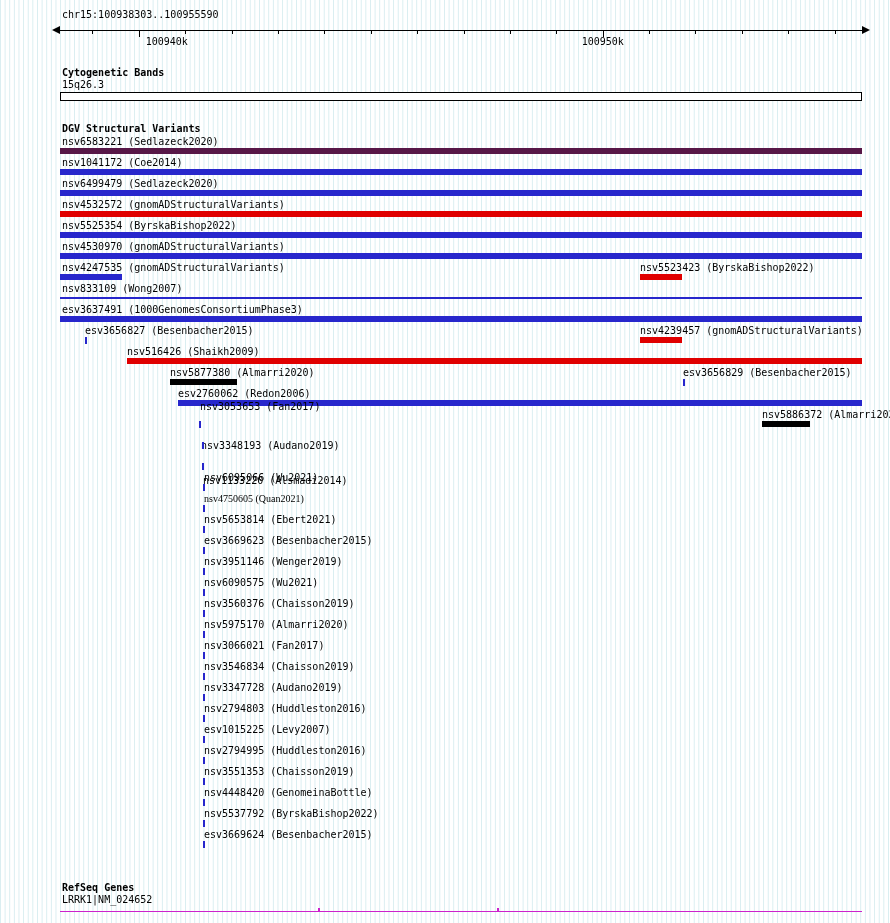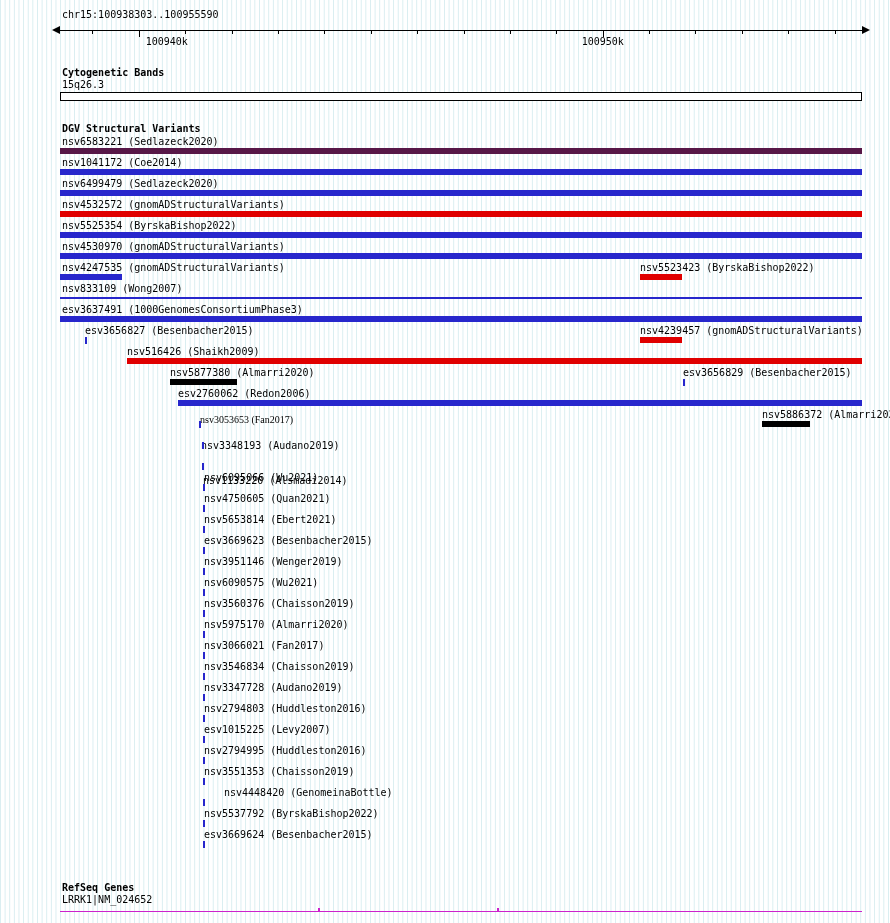"nsv3053653 (Fan2017)" div.abs { font-family: Liberation Serif, serif -> none; top: 414px -> 401px }
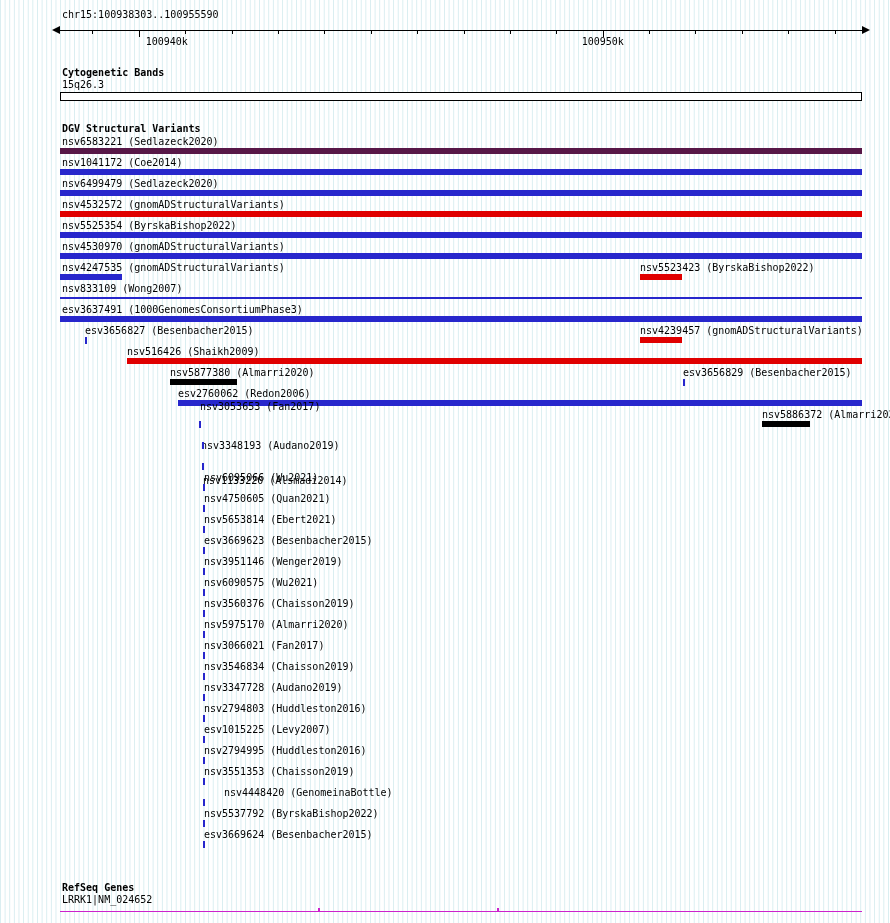"nsv4750605 (Quan2021)" div.abs { font-family: none -> Liberation Serif, serif }
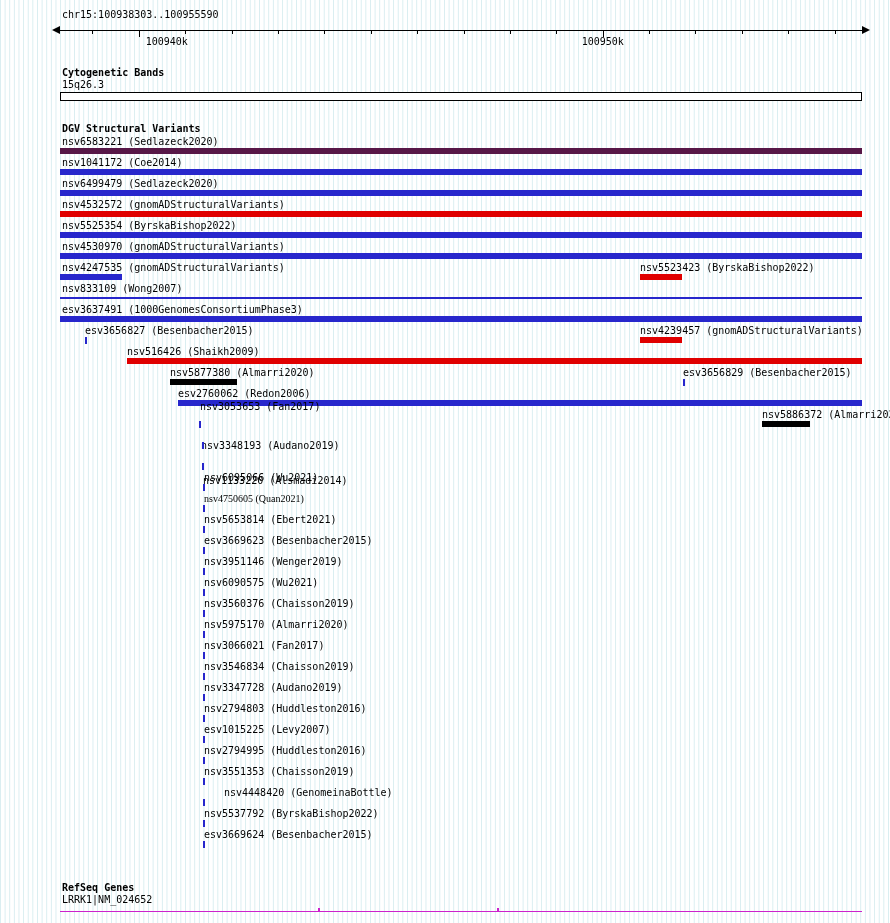"nsv4448420 (GenomeinaBottle)" div.abs { padding-left: 20px -> none }
